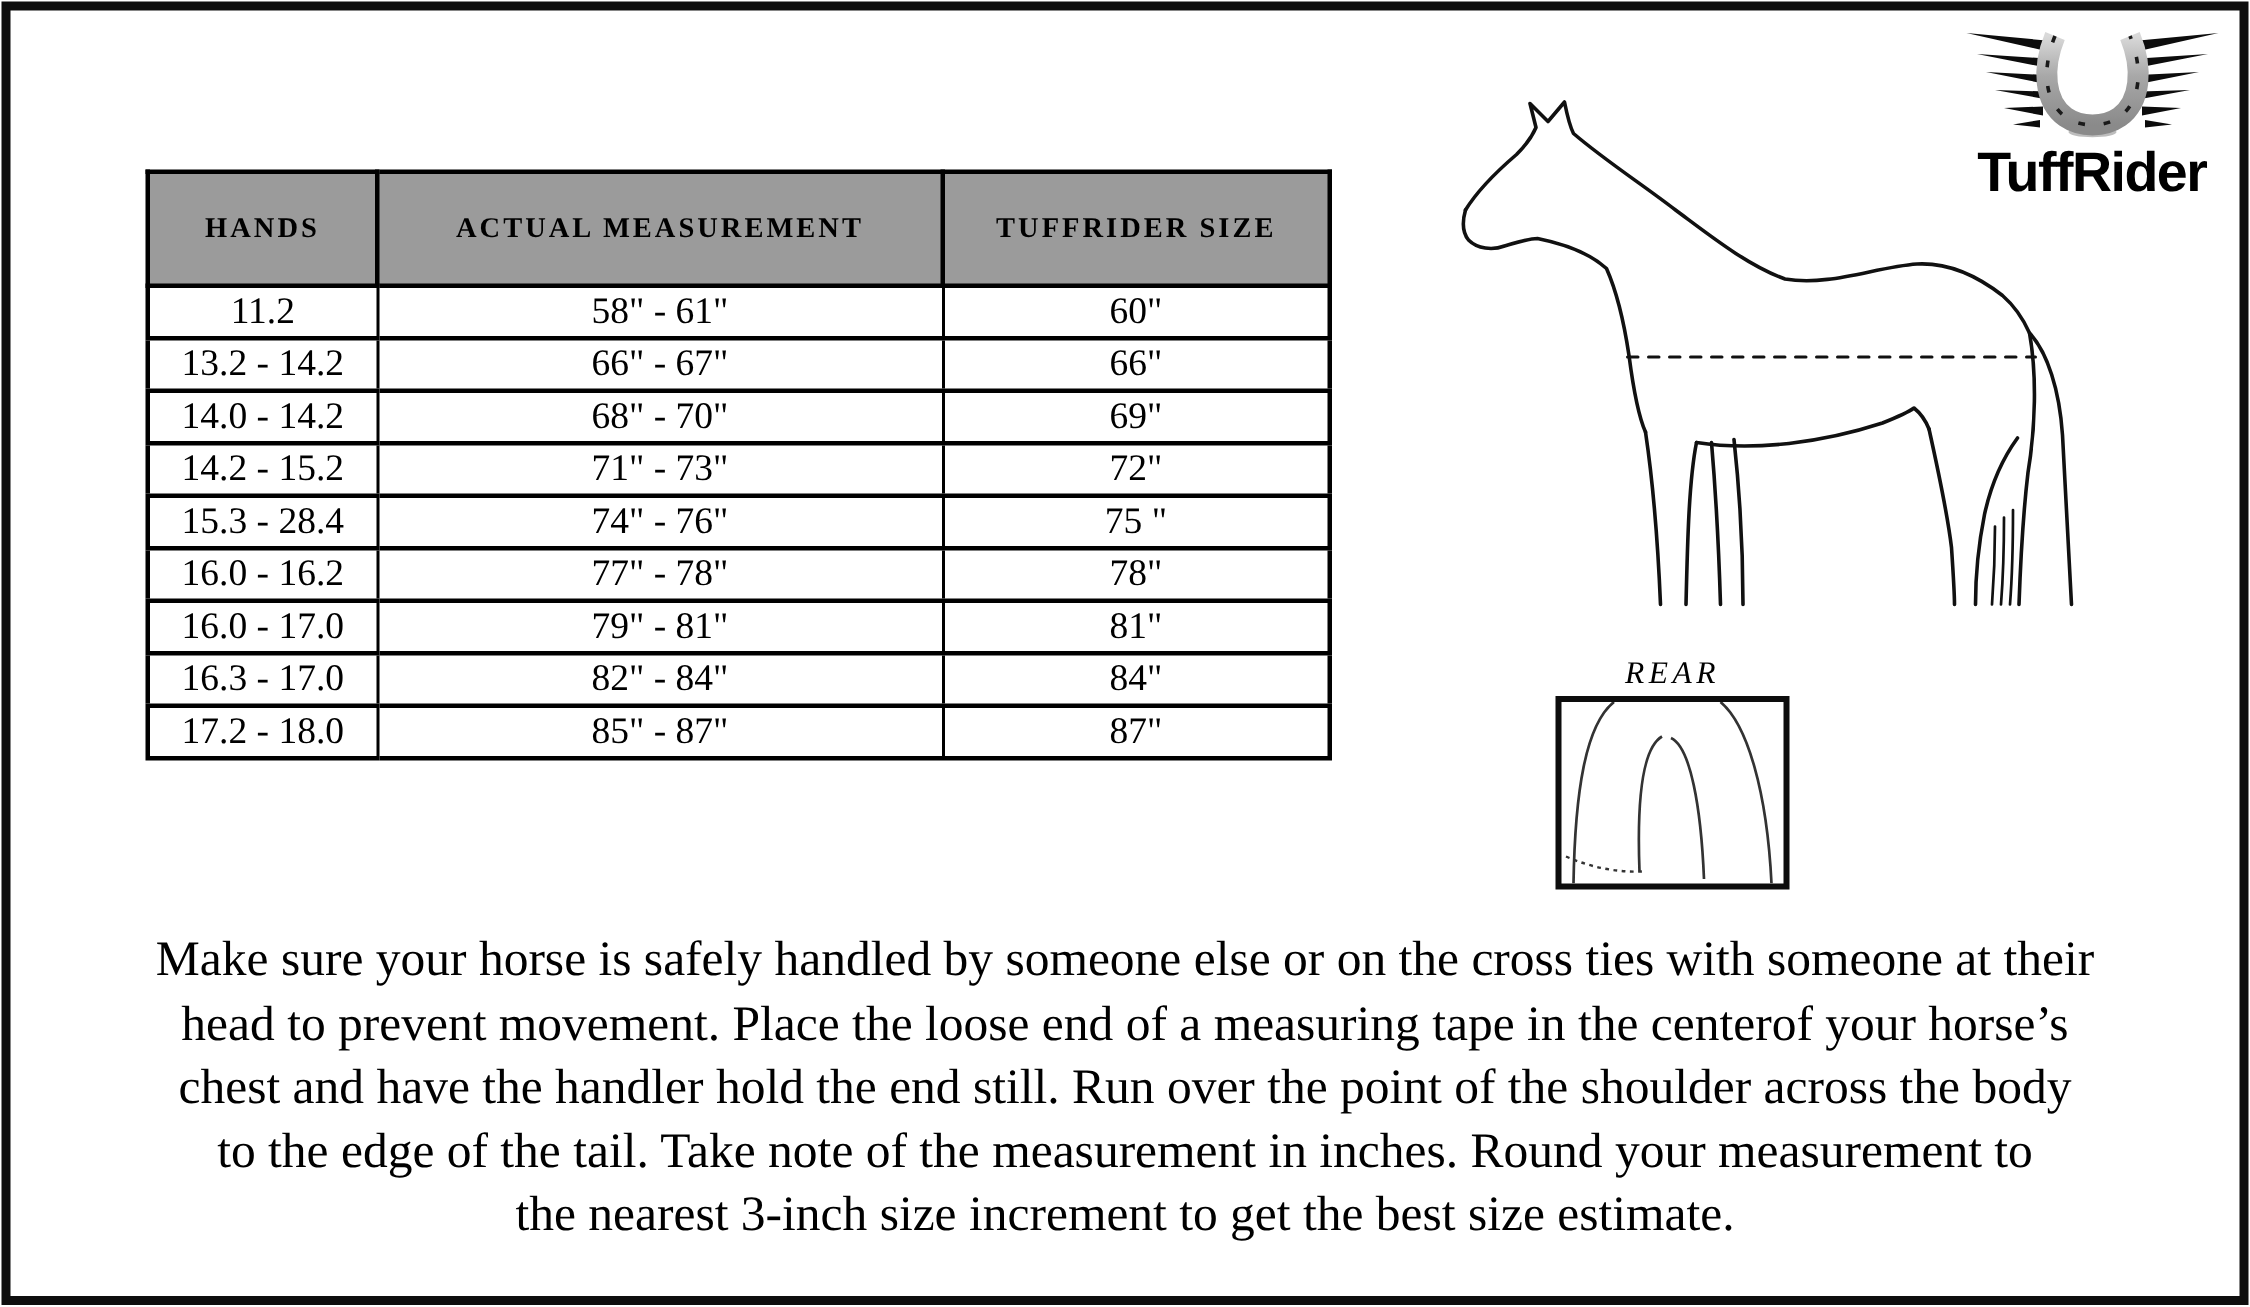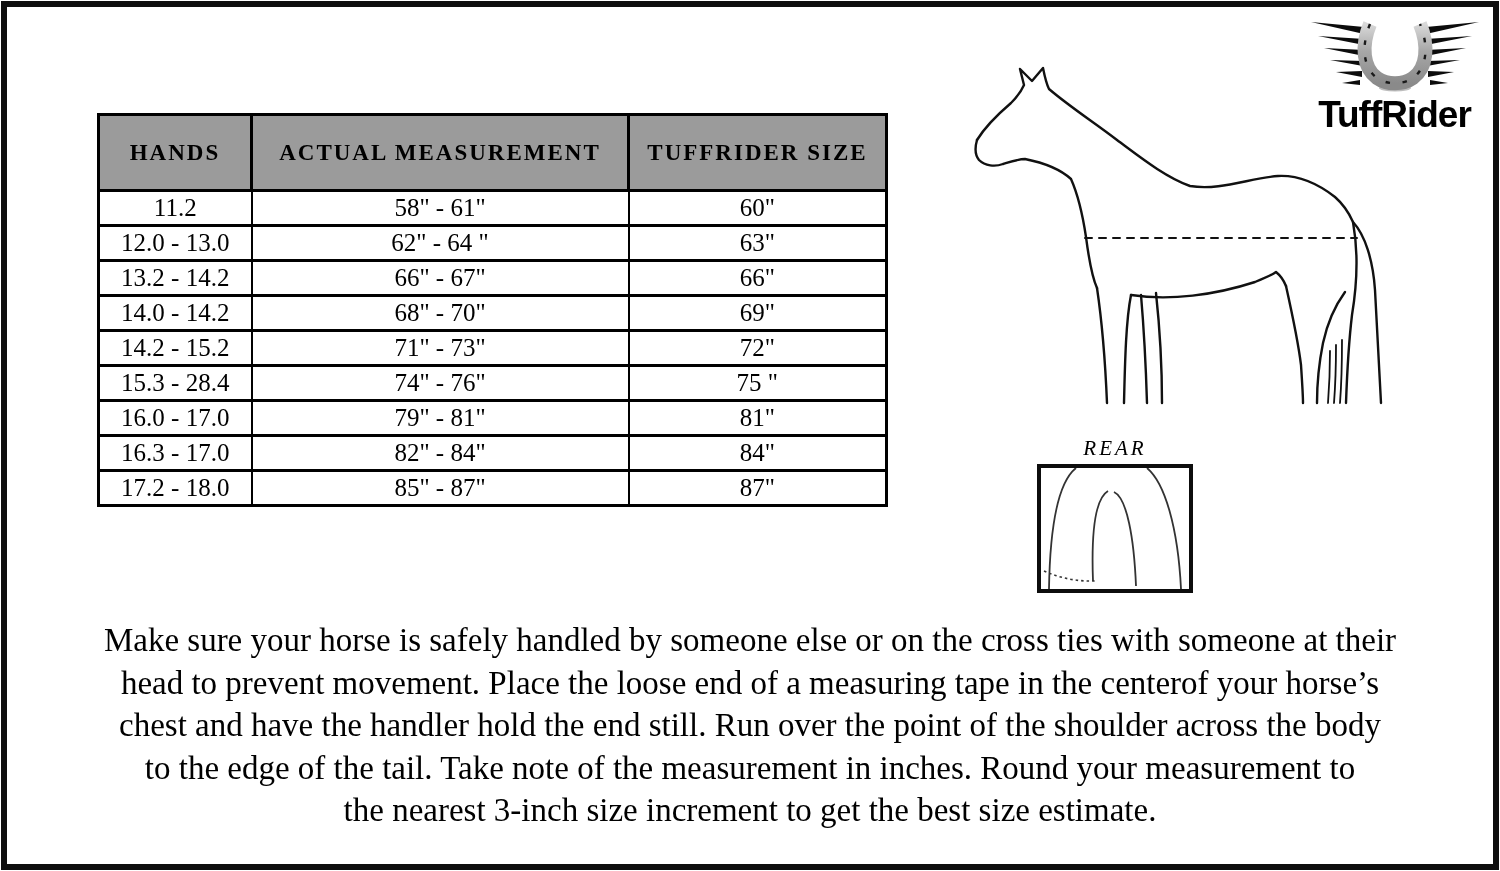"HANDS" .size-table th { font-size: 23px -> 19px }
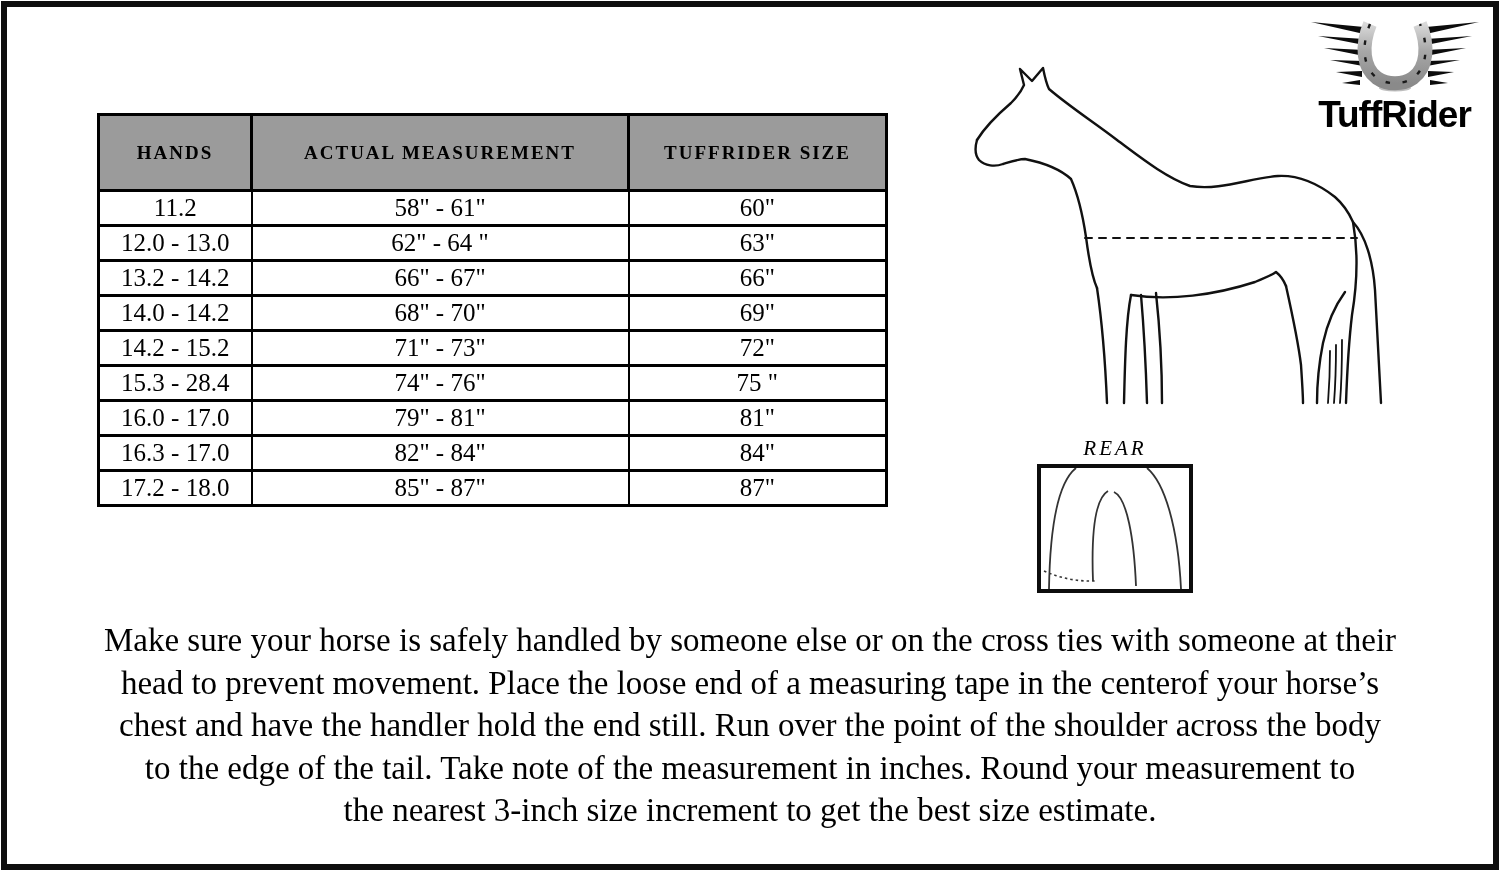"12.0 - 13.0" tr { html: <tr> <td>12.0 - 13.0</td> <td>62" - 64 "</td> <td>63"</td> </tr> -> none }
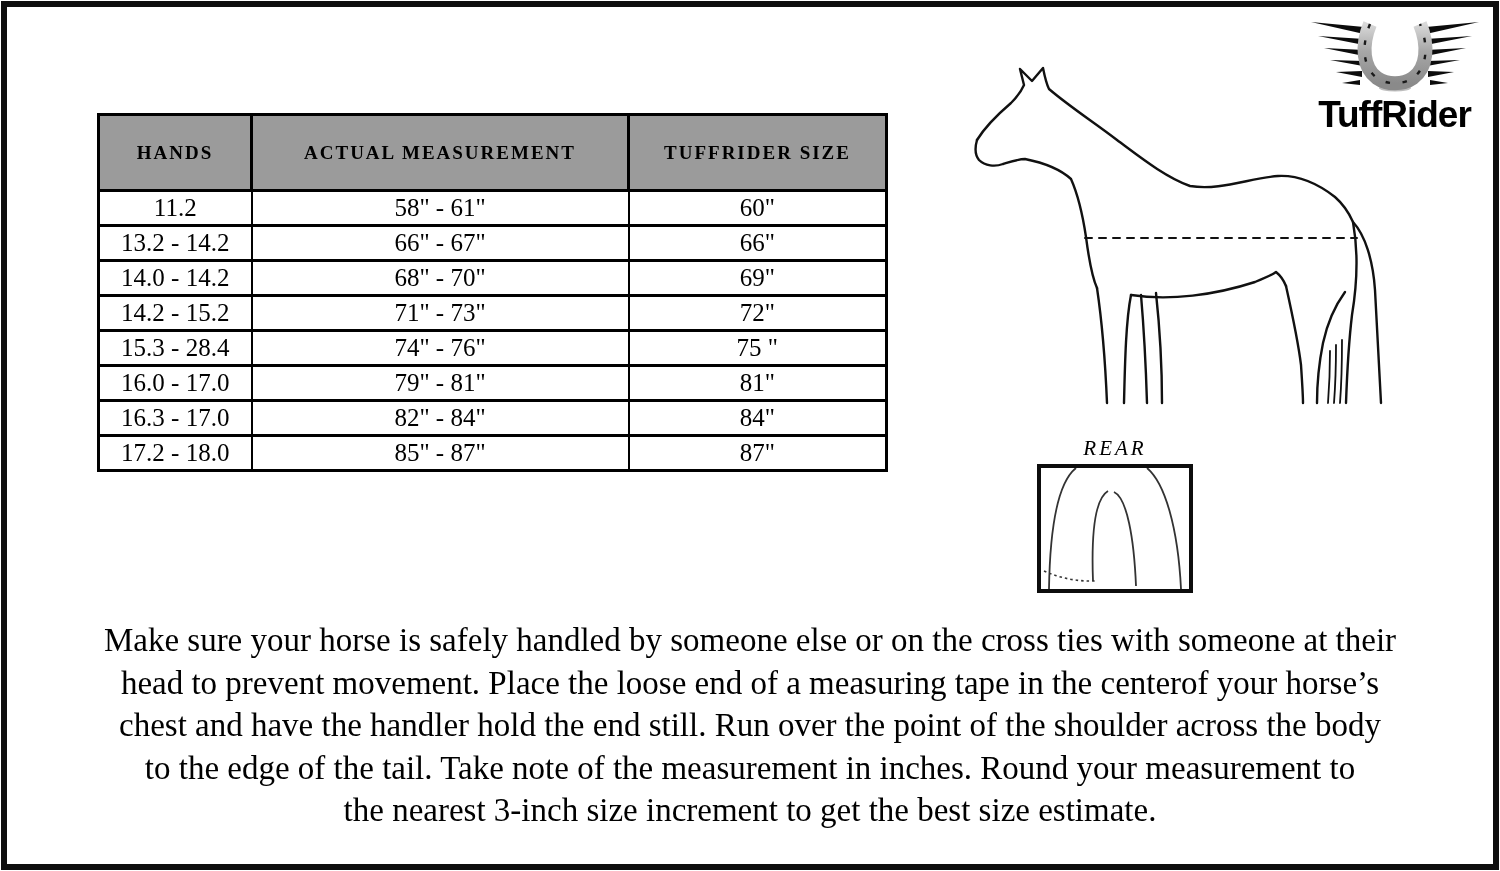"16.0 - 16.2" tr { html: none -> <tr> <td>16.0 - 16.2</td> <td>77" - 78"</td> <td>78"</td> </tr> }
